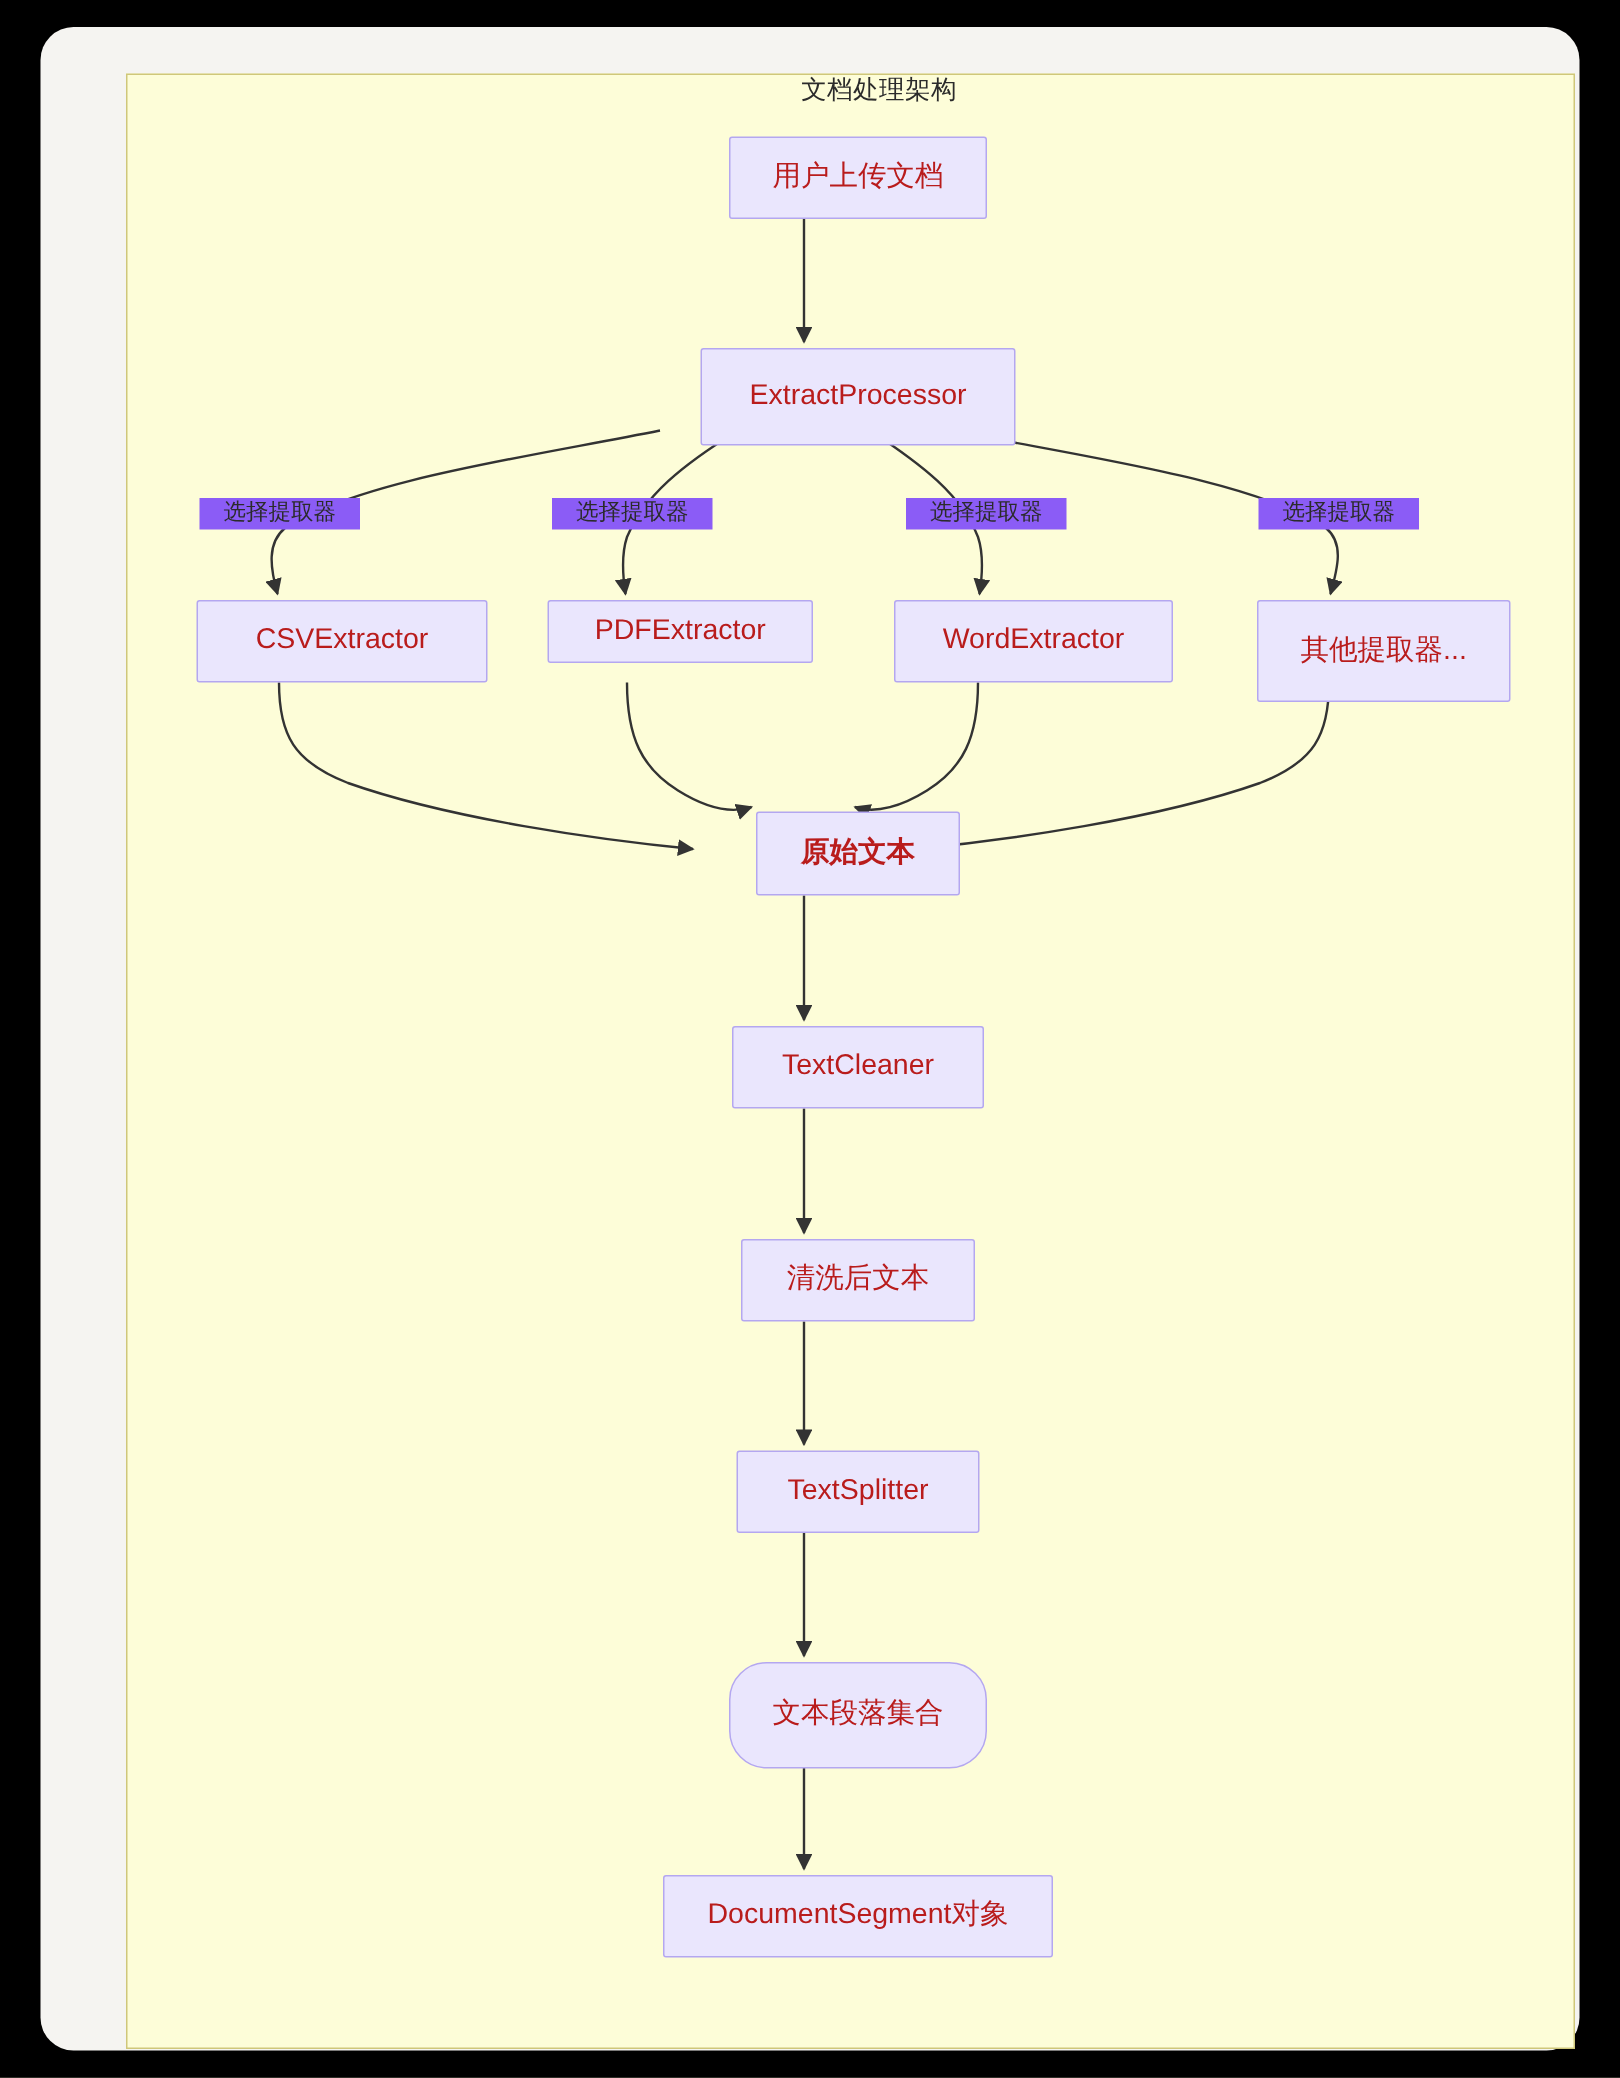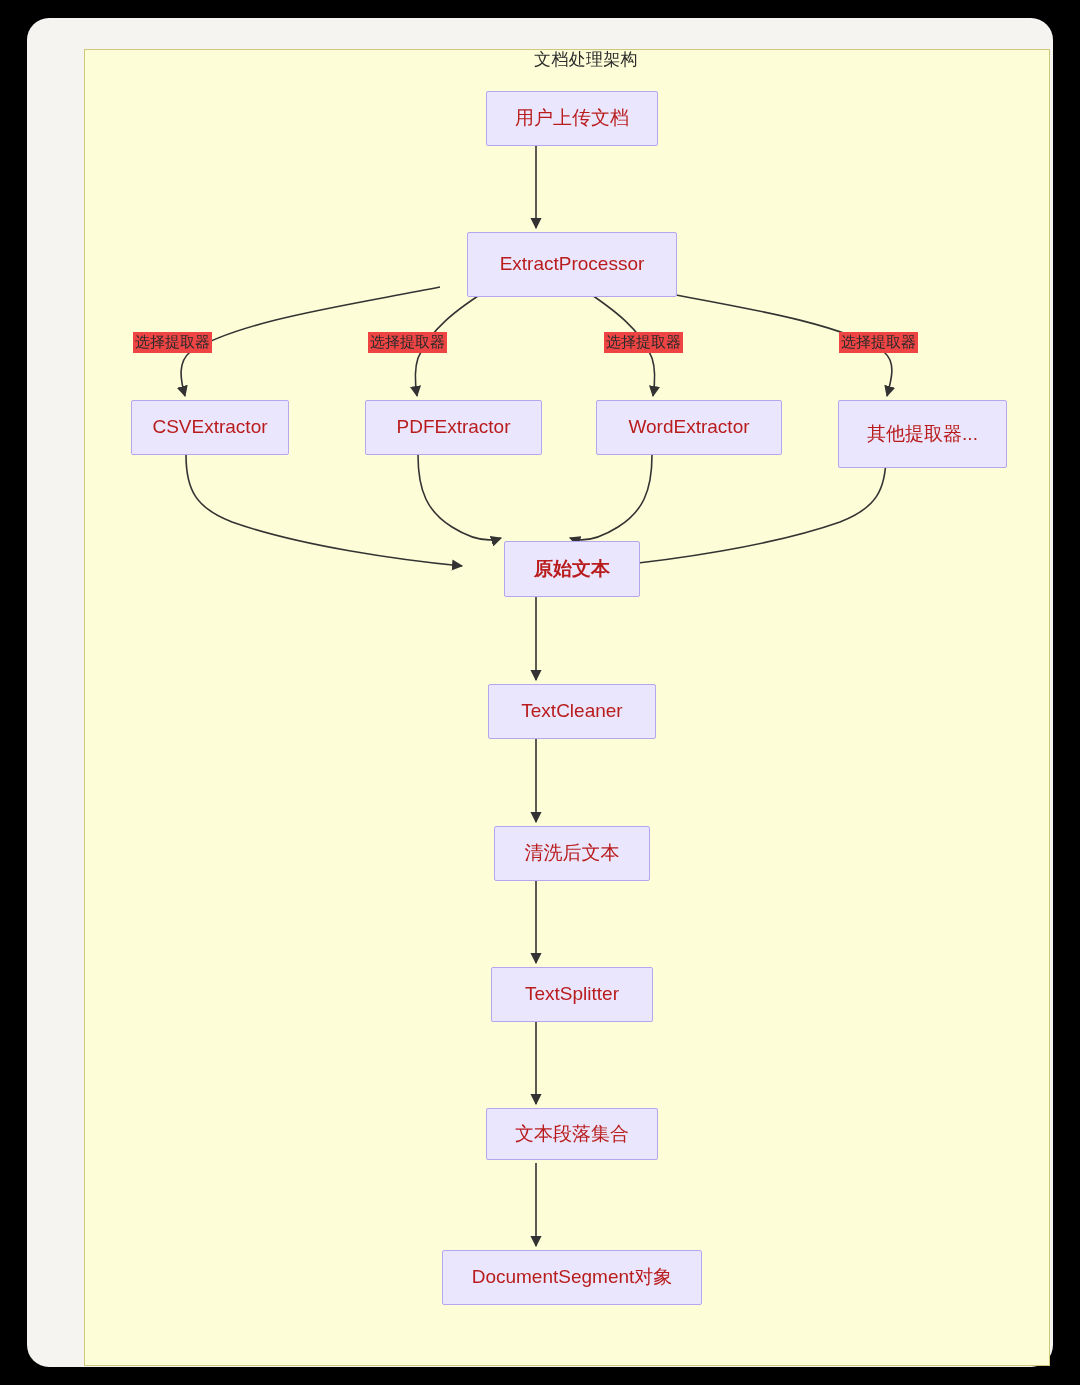"选择提取器" .edge-label { background: #ef4444 -> #8b5cf6; padding: 1px 2px -> 1px 16px }
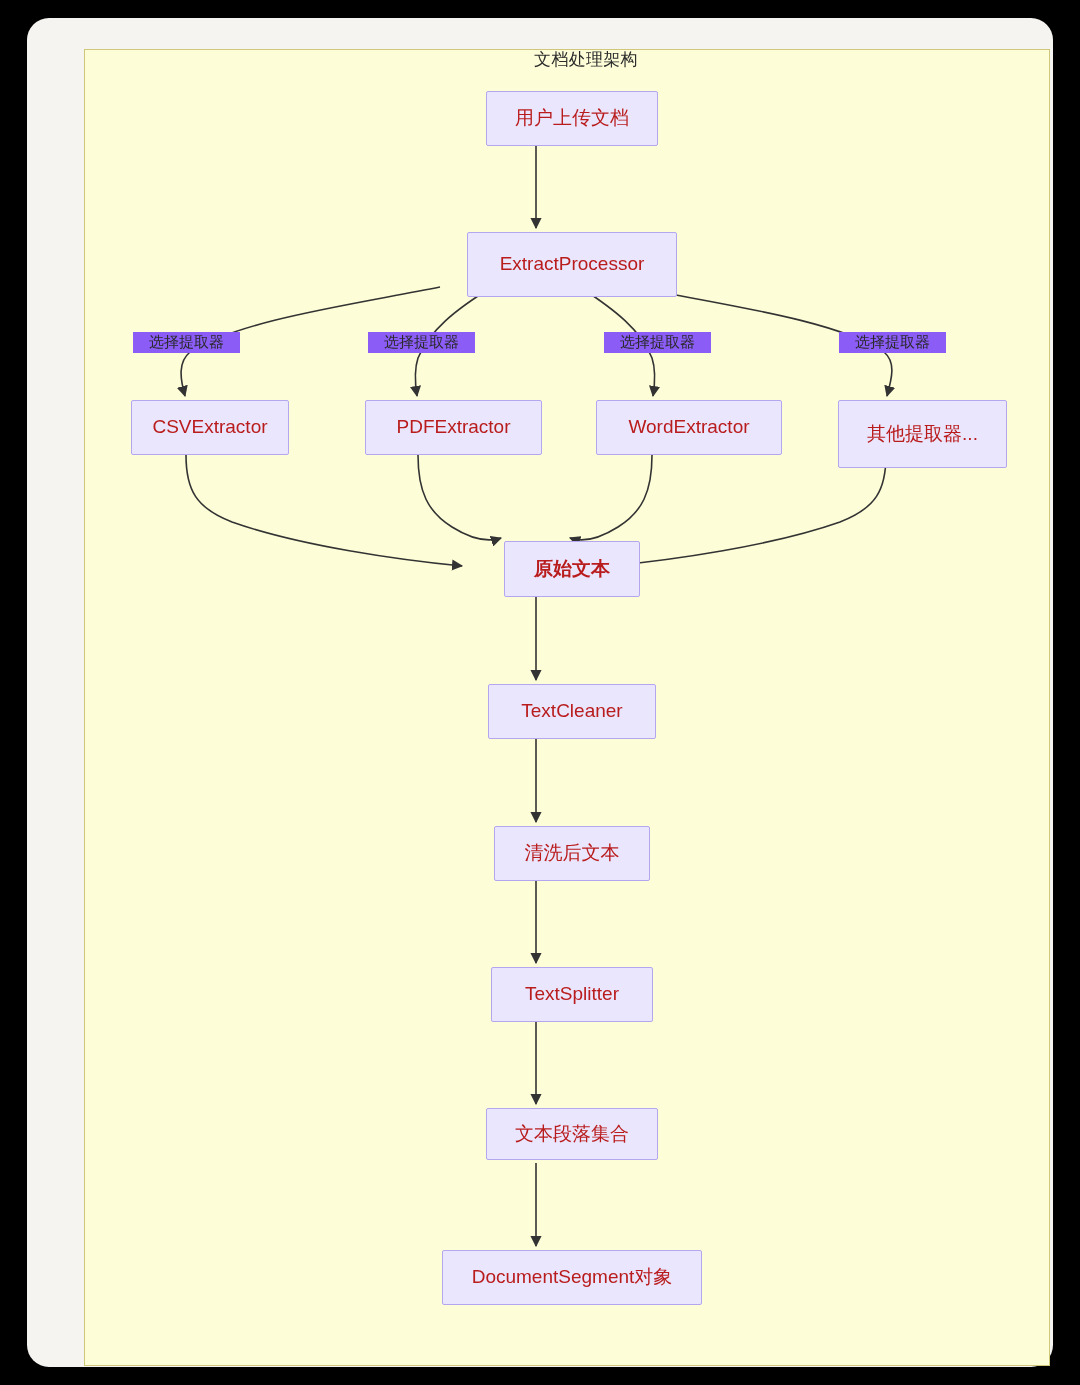"CSVExtractor" div.node { width: 158px -> 194px }
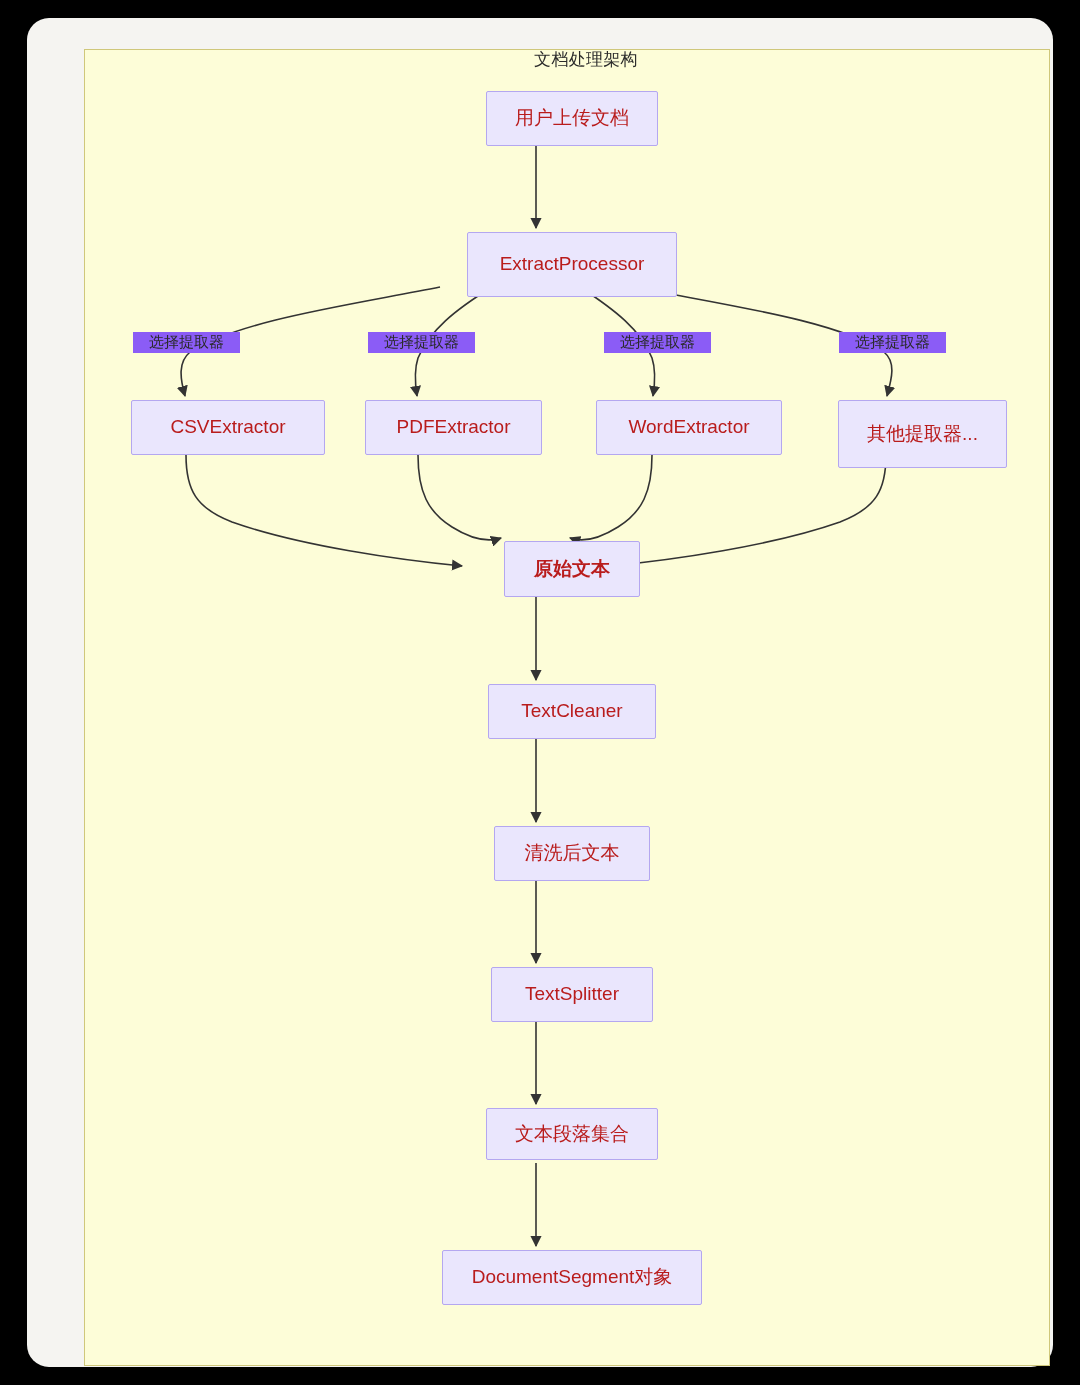"PDFExtractor" div.node { height: 55px -> 42px }
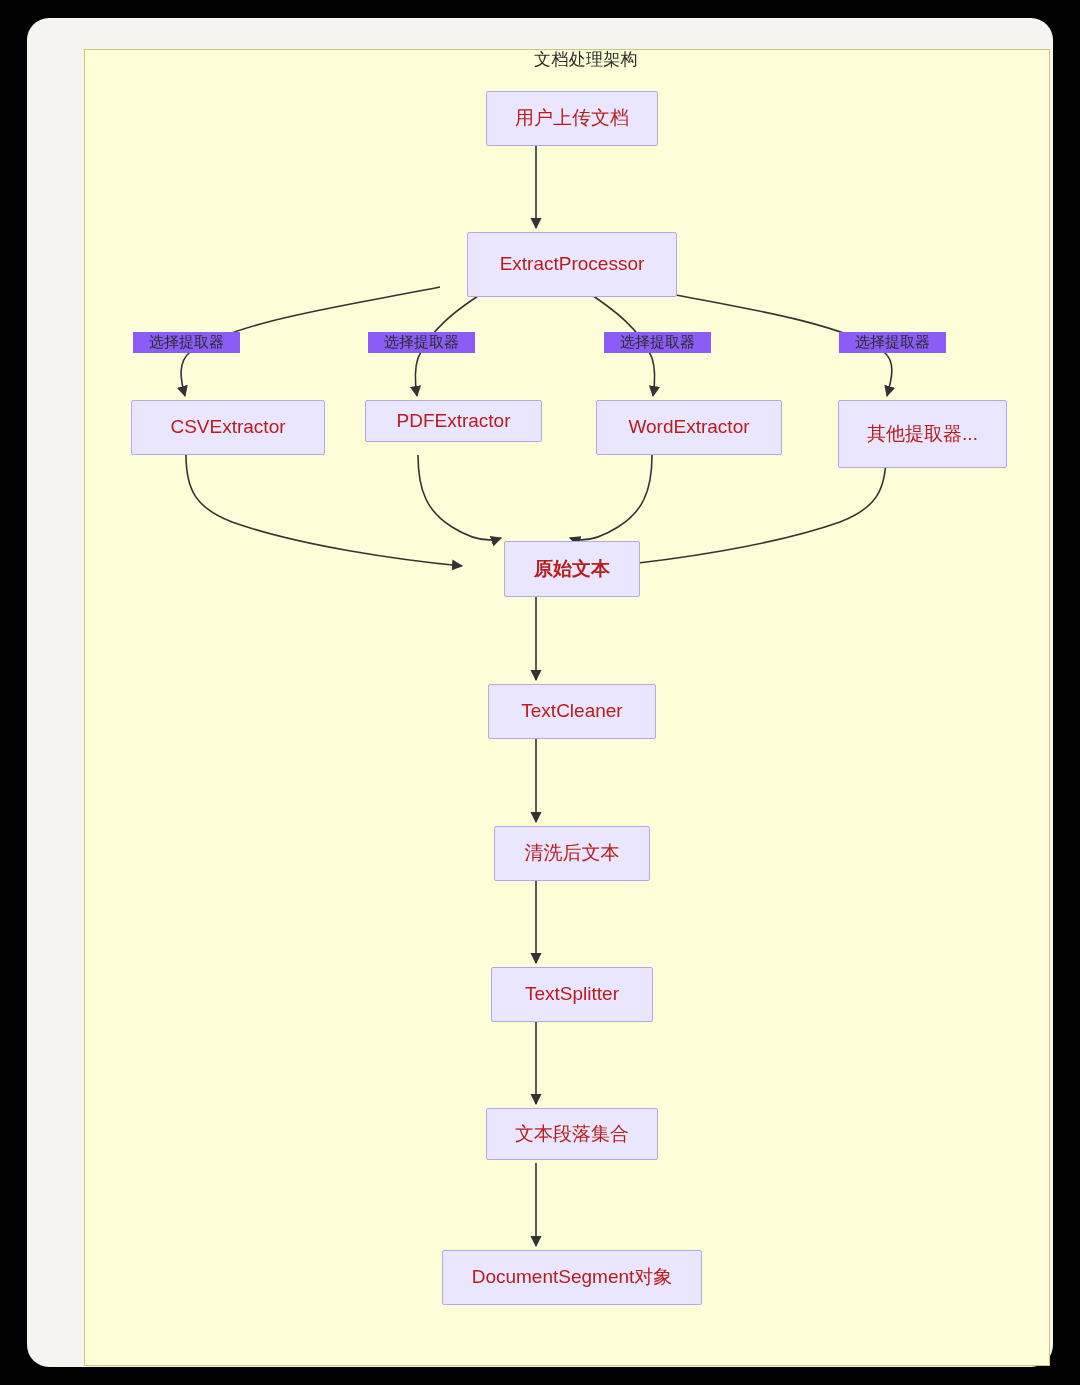"文本段落集合" div.node { border-radius: none -> 25px; height: 52px -> 71px }
